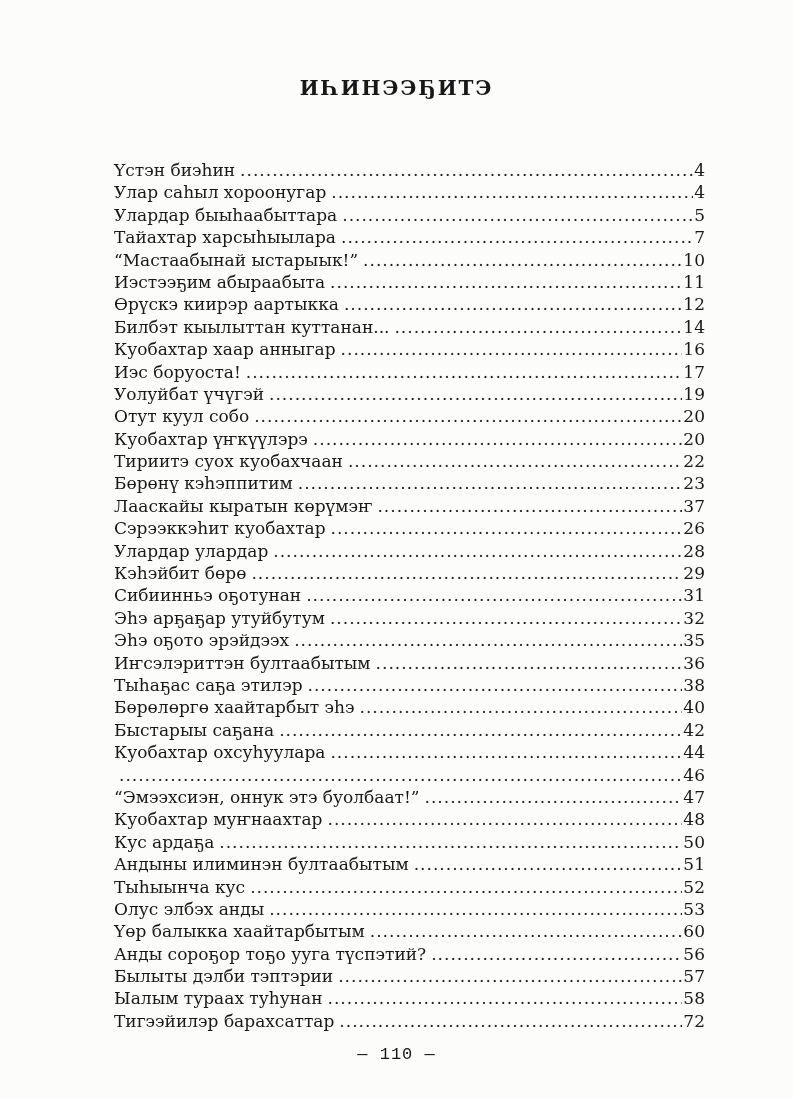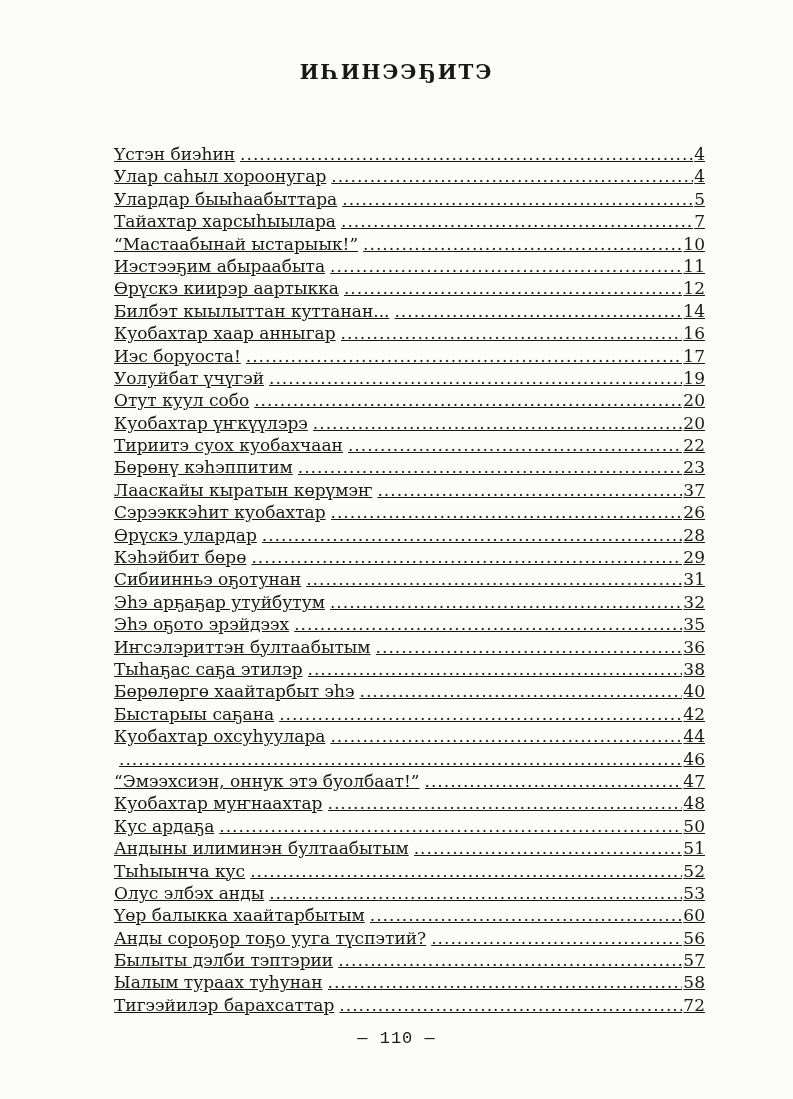"ИҺИНЭЭҔИТЭ" .title { padding-top: 60px -> 76px }
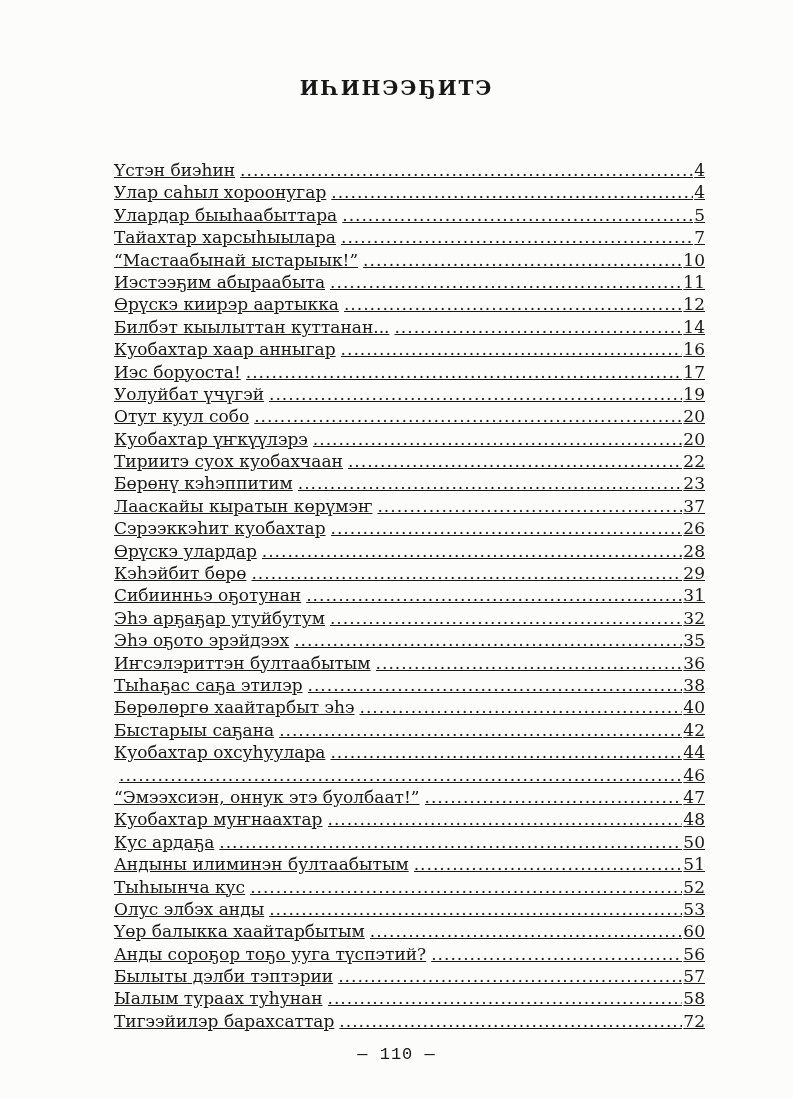"Үстэн биэһин" .entries { text-decoration: underline -> none }
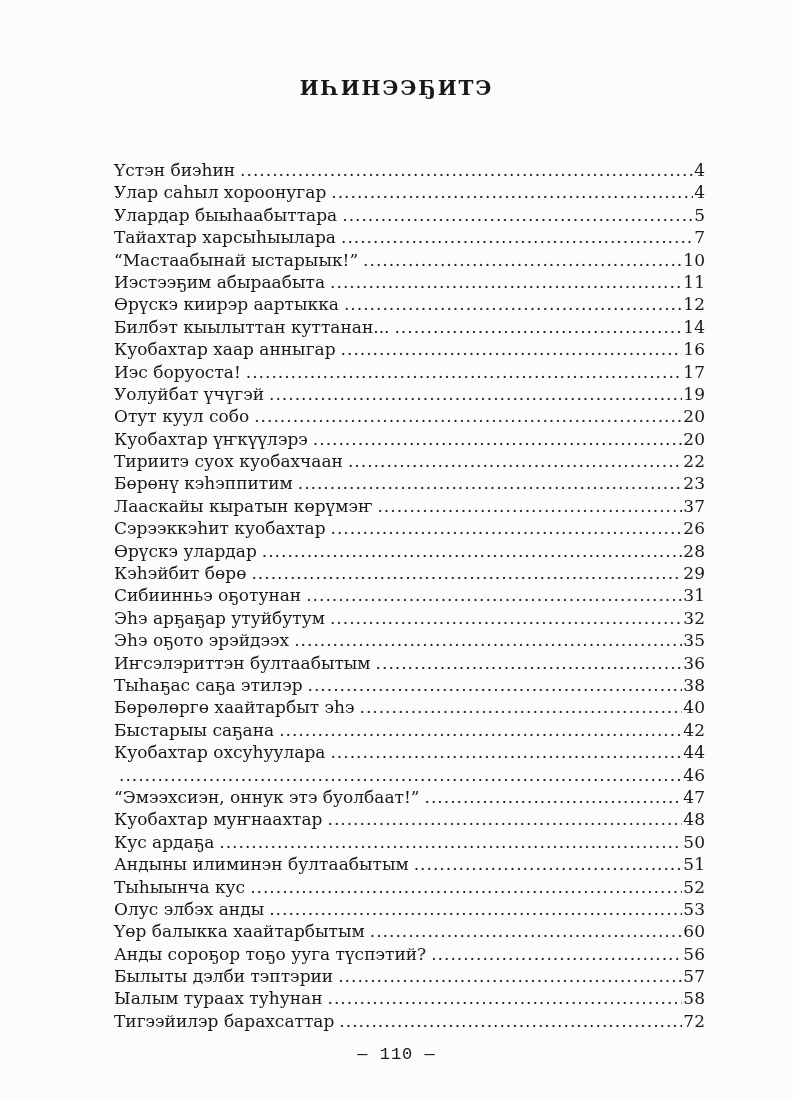"Өрүскэ улардар" span.toc-title { text: Өрүскэ -> Улардар }
